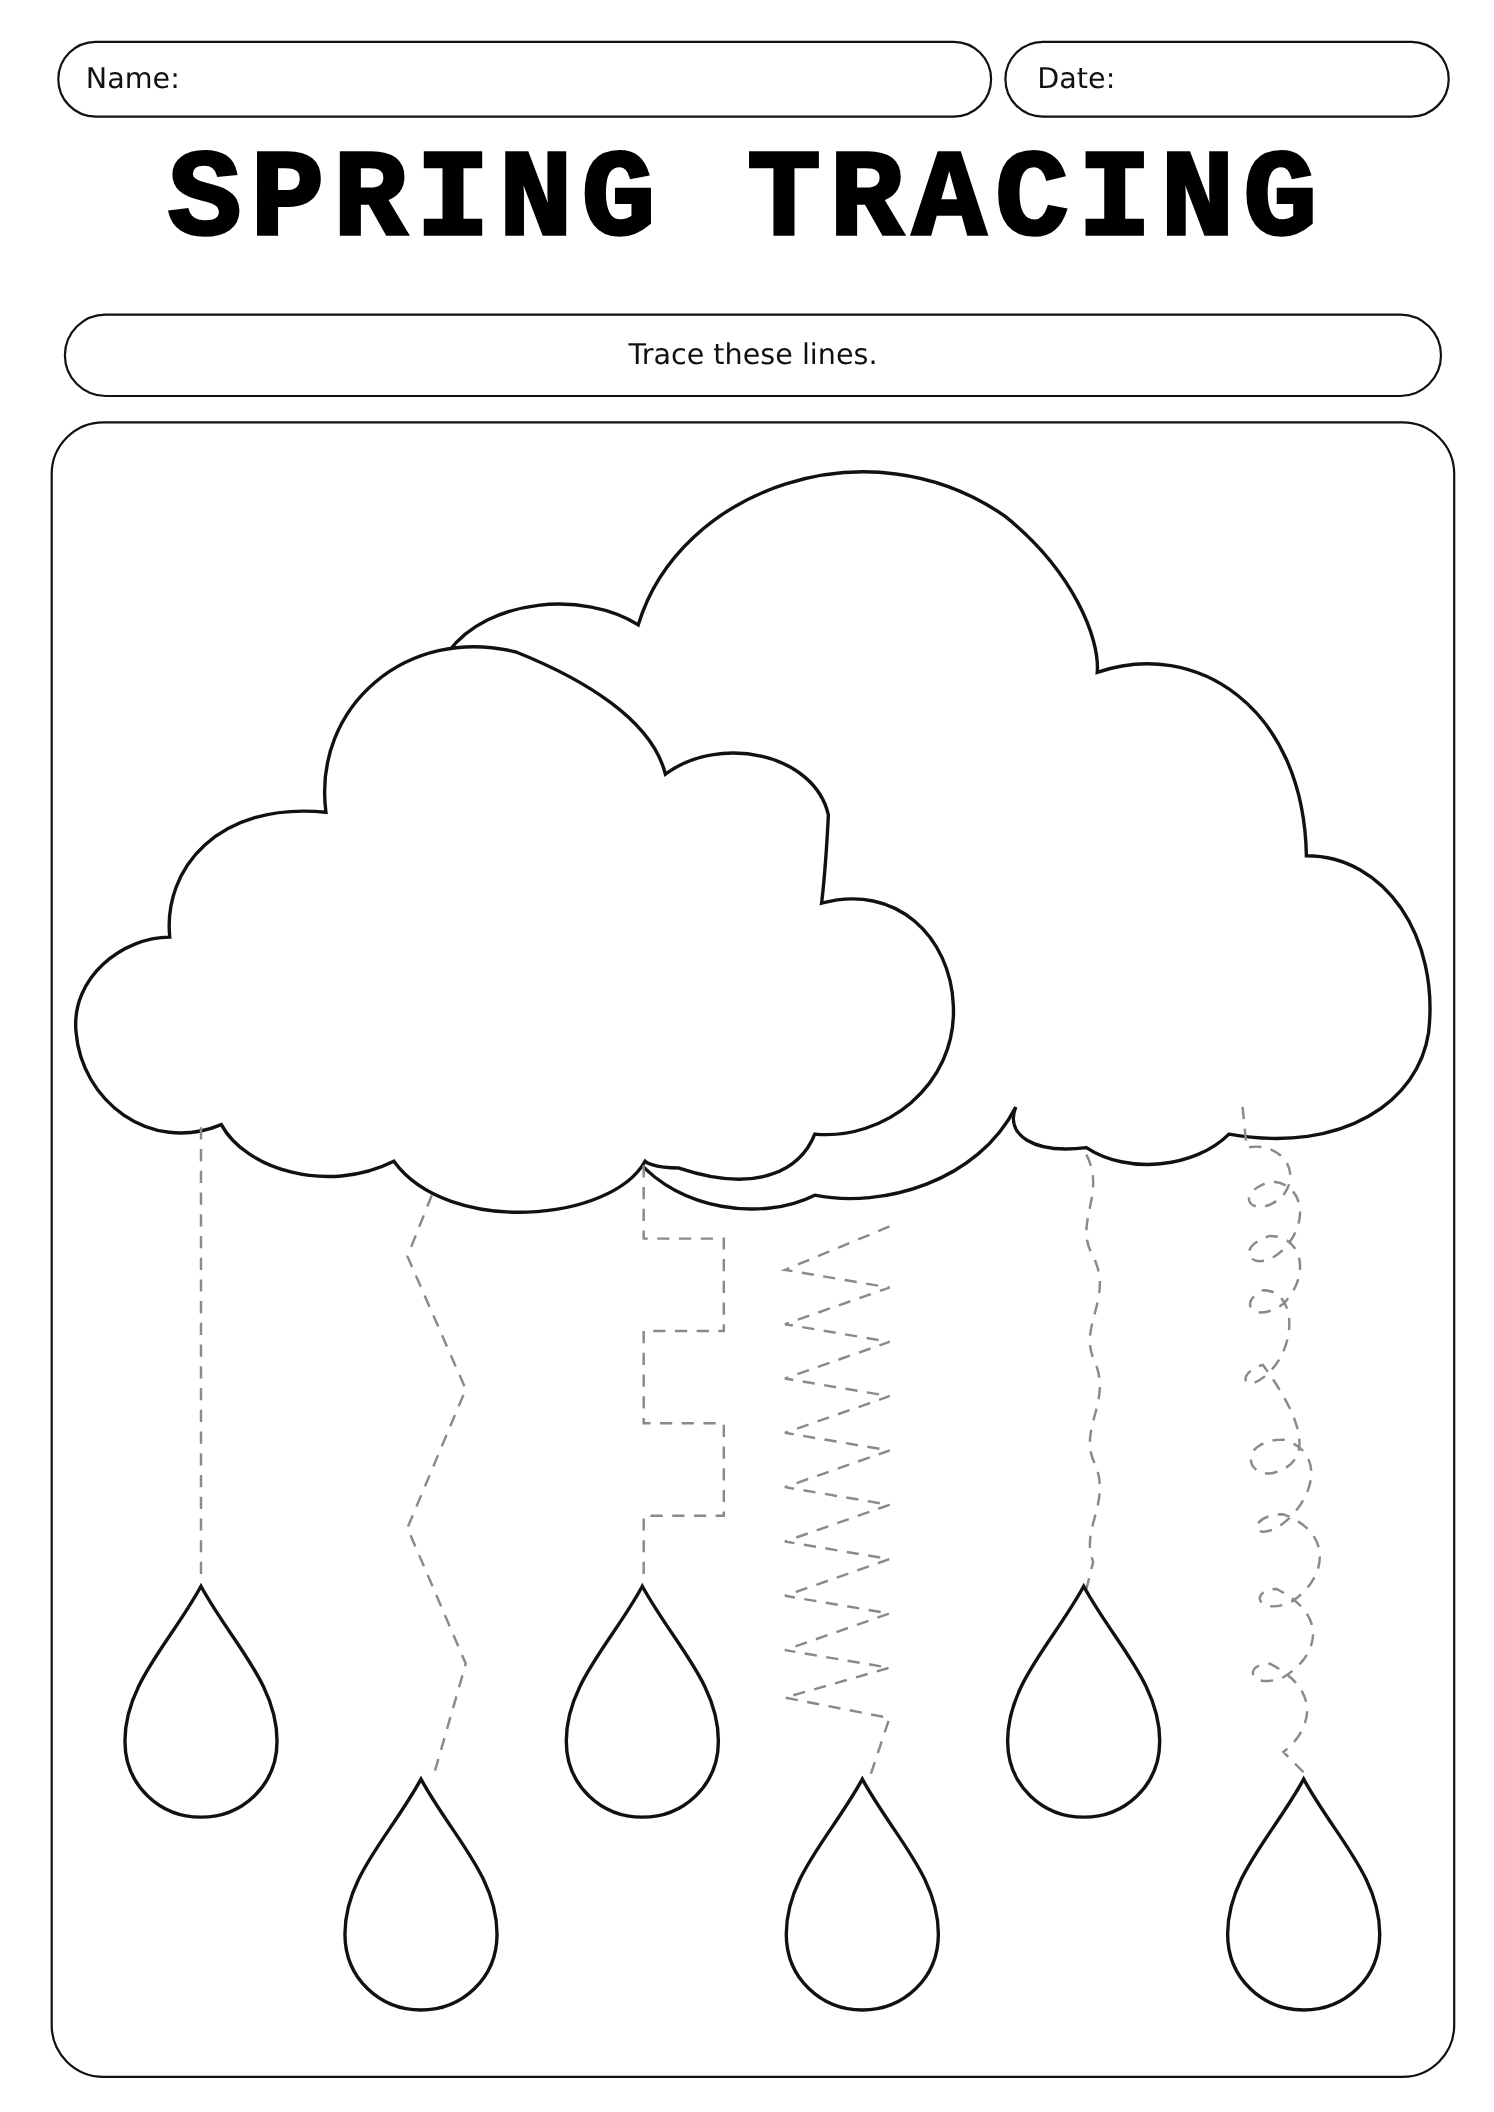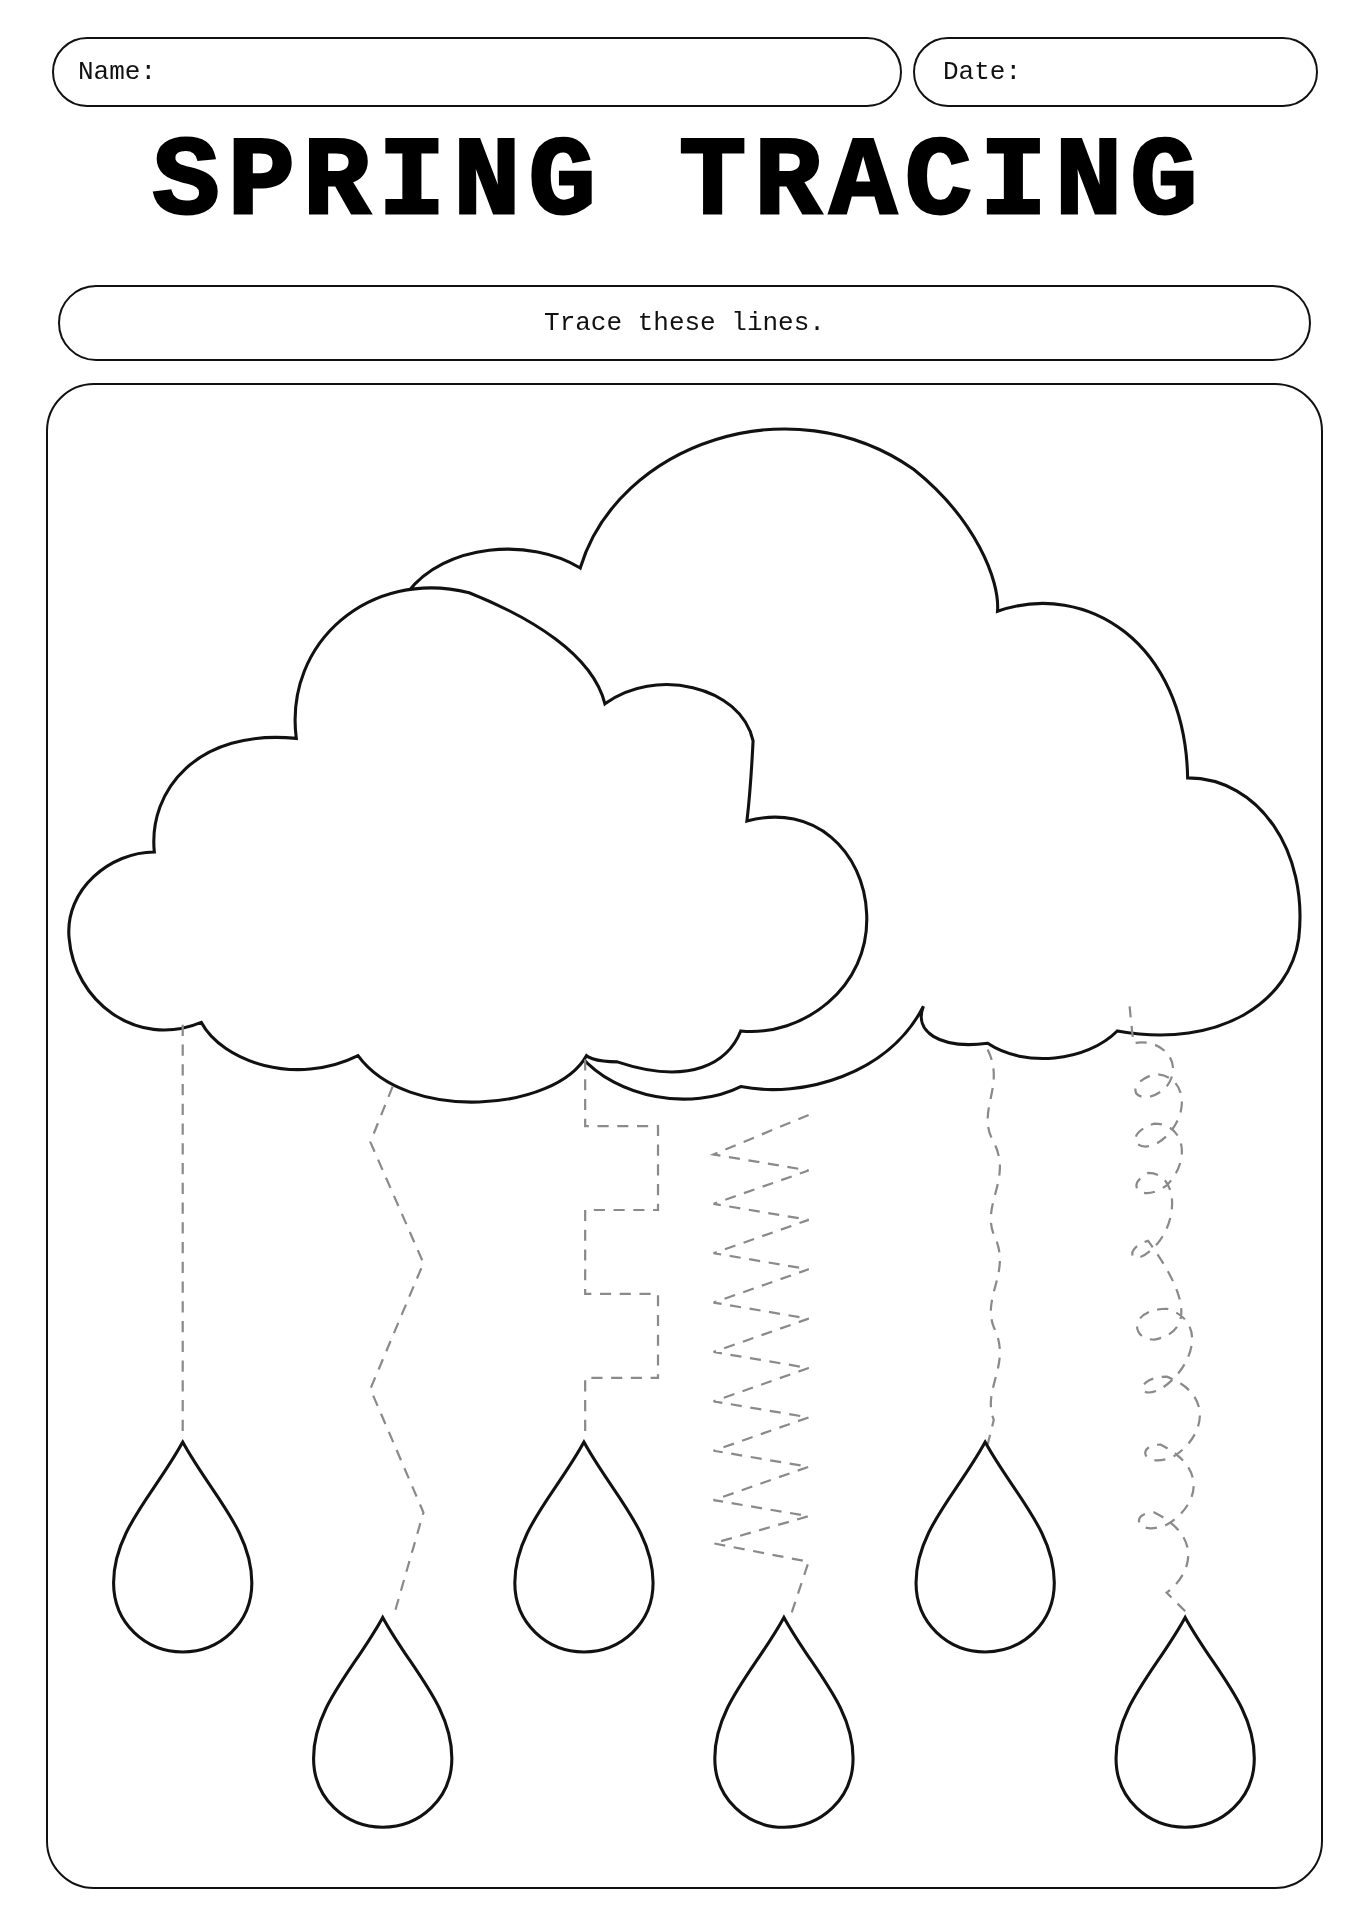"Name:" .pill span { font-family: Liberation Mono, monospace -> none }
